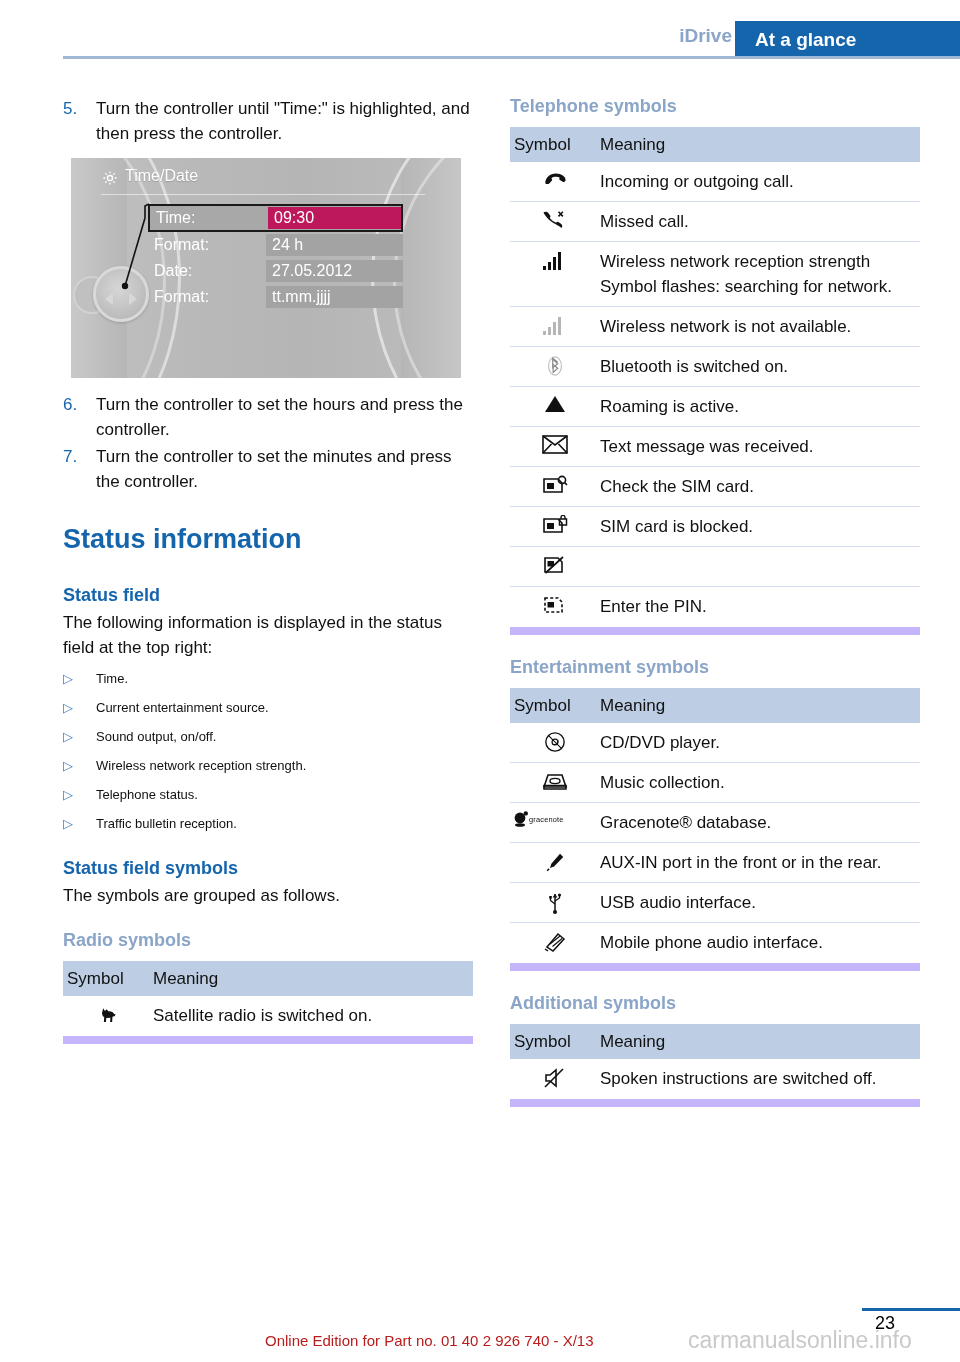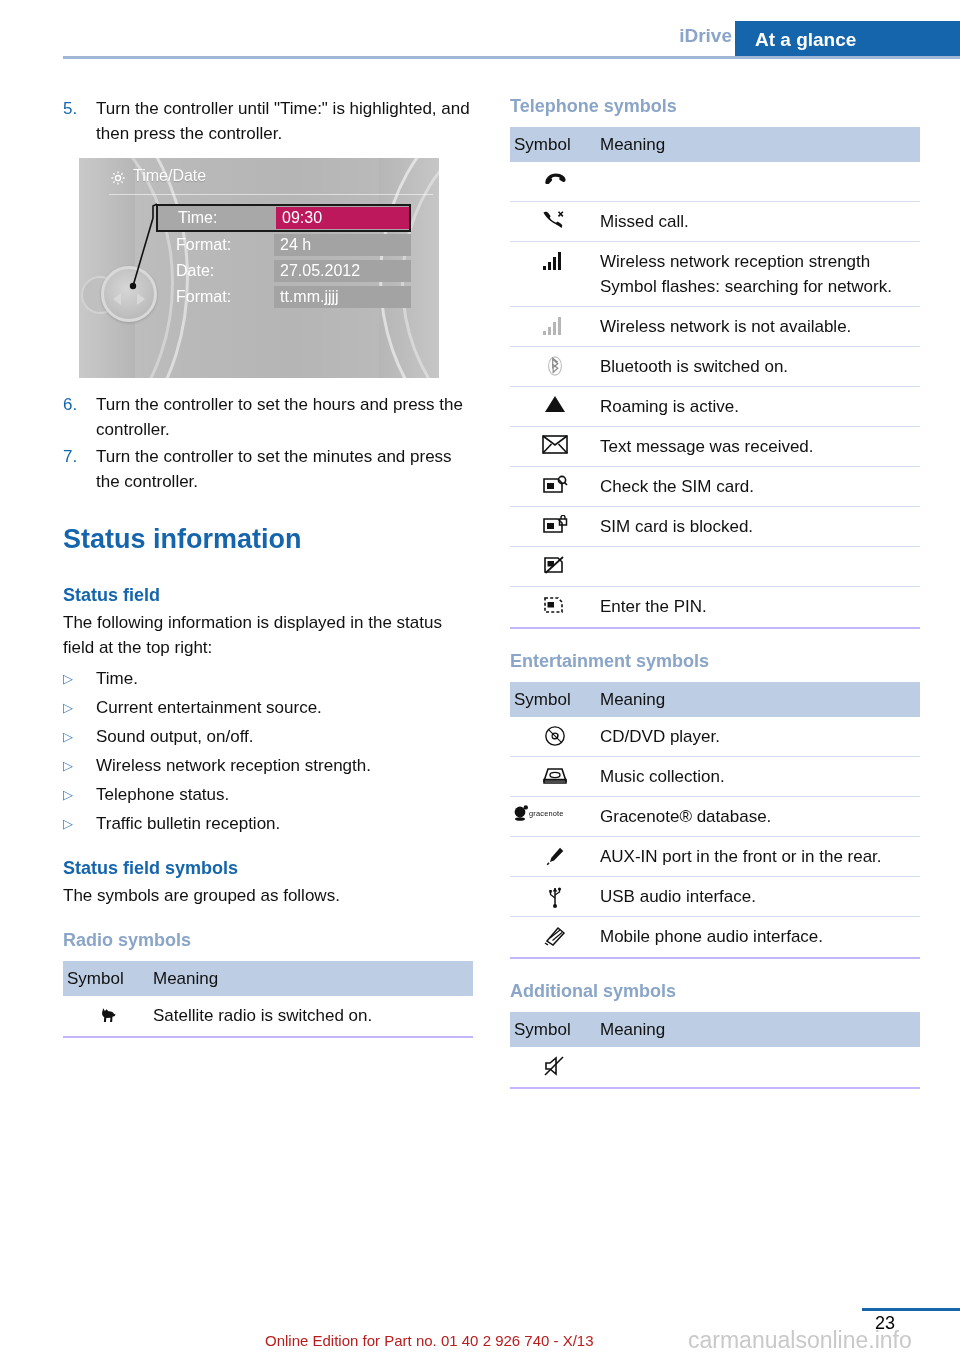"Symbol" .sym-table { border-bottom: 2px solid #c4b5fd -> 8px solid #c4b5fd }
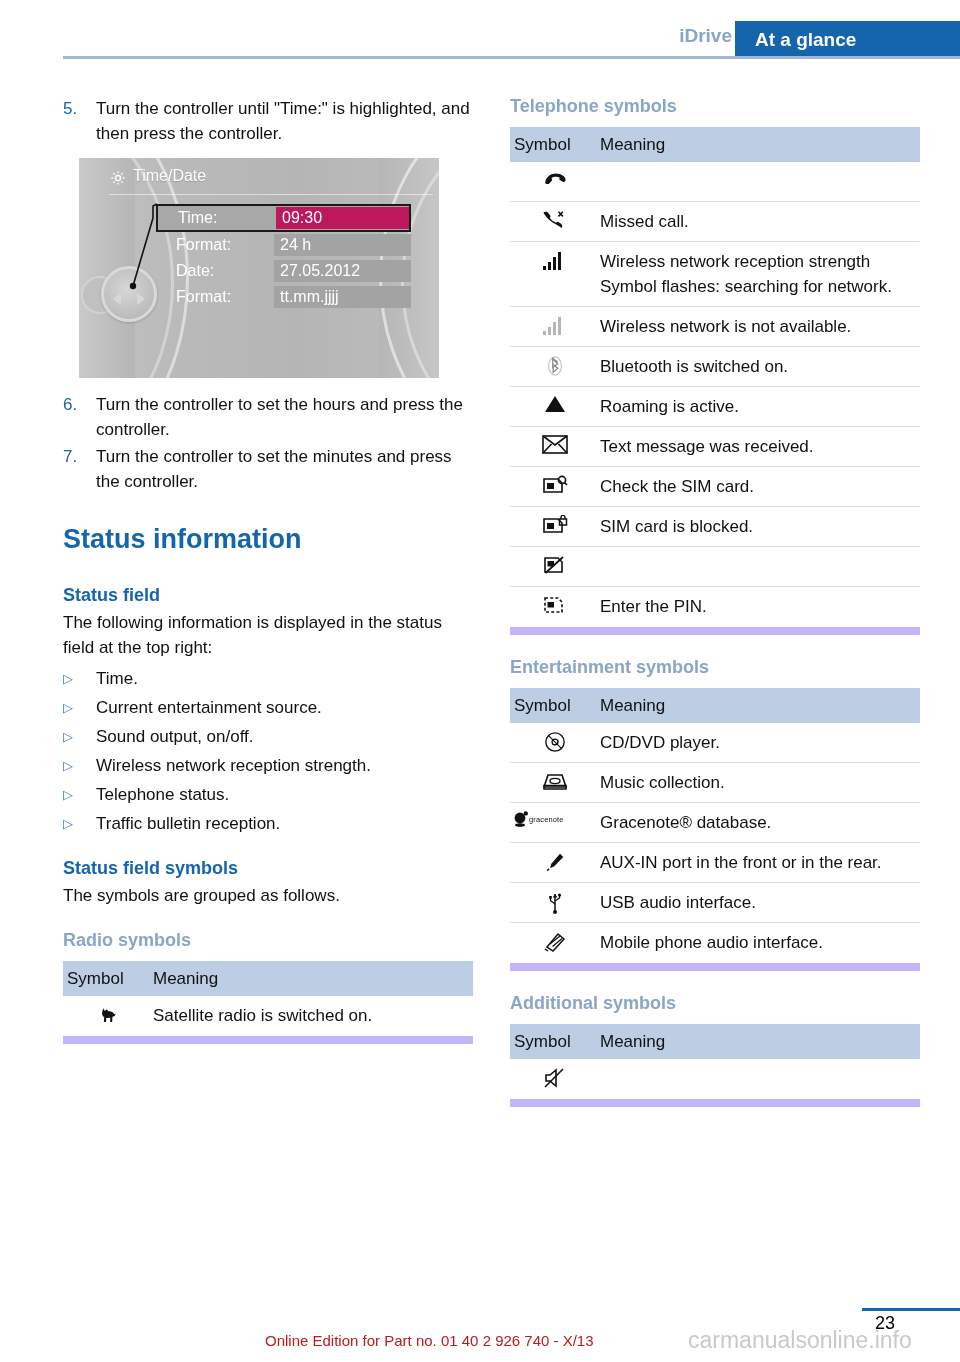"Time/Date" .idrive { margin: 12px 0 14px 16px -> 12px 0 14px 8px; width: 360px -> 390px }
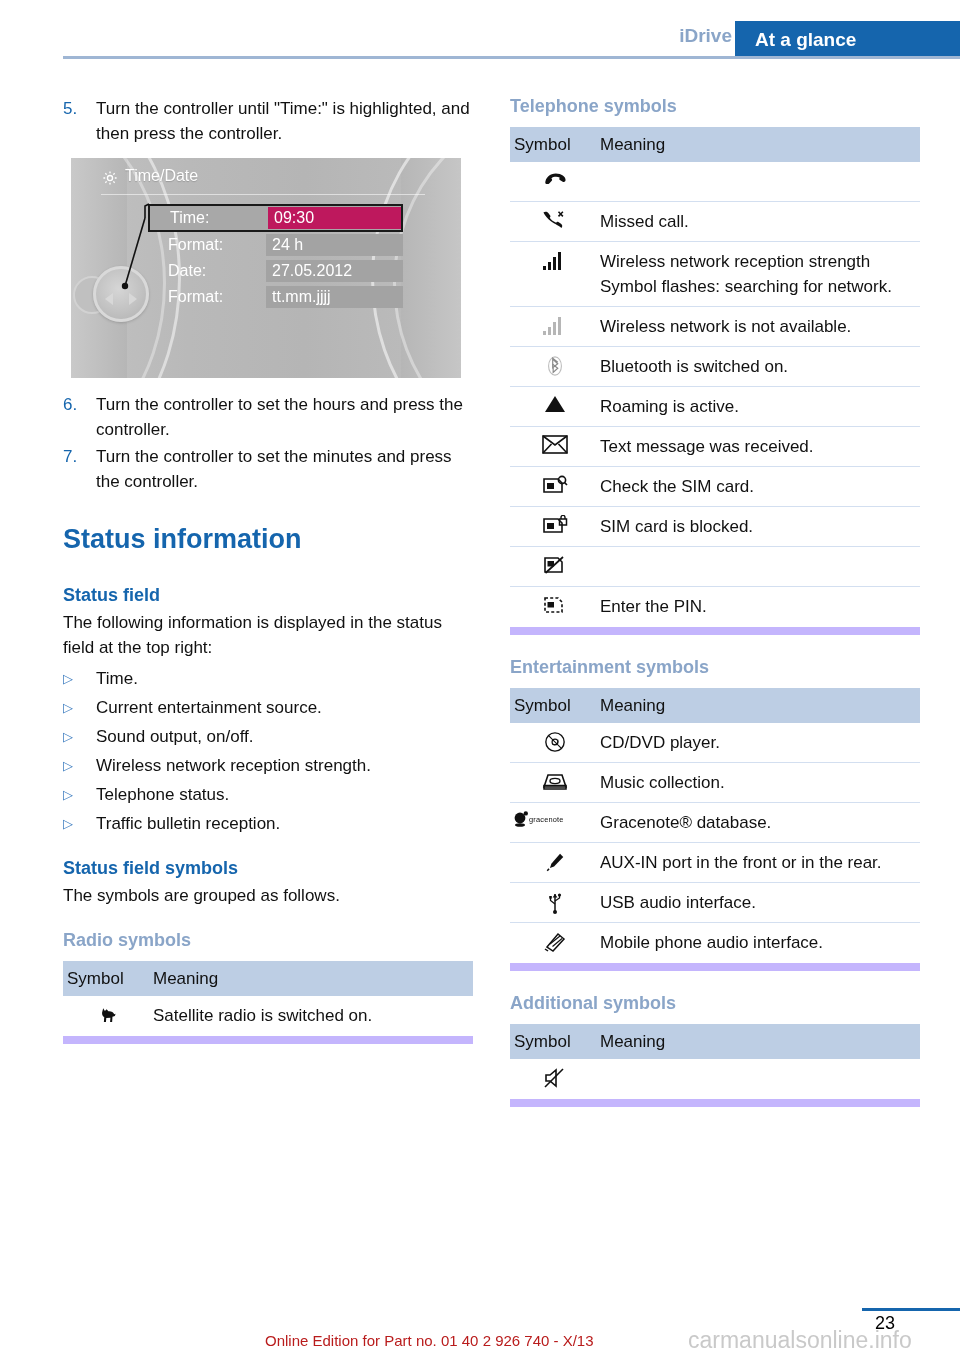"Incoming or outgoing call." div.c2 { html: none -> <div>Incoming or outgoing call.</div> }
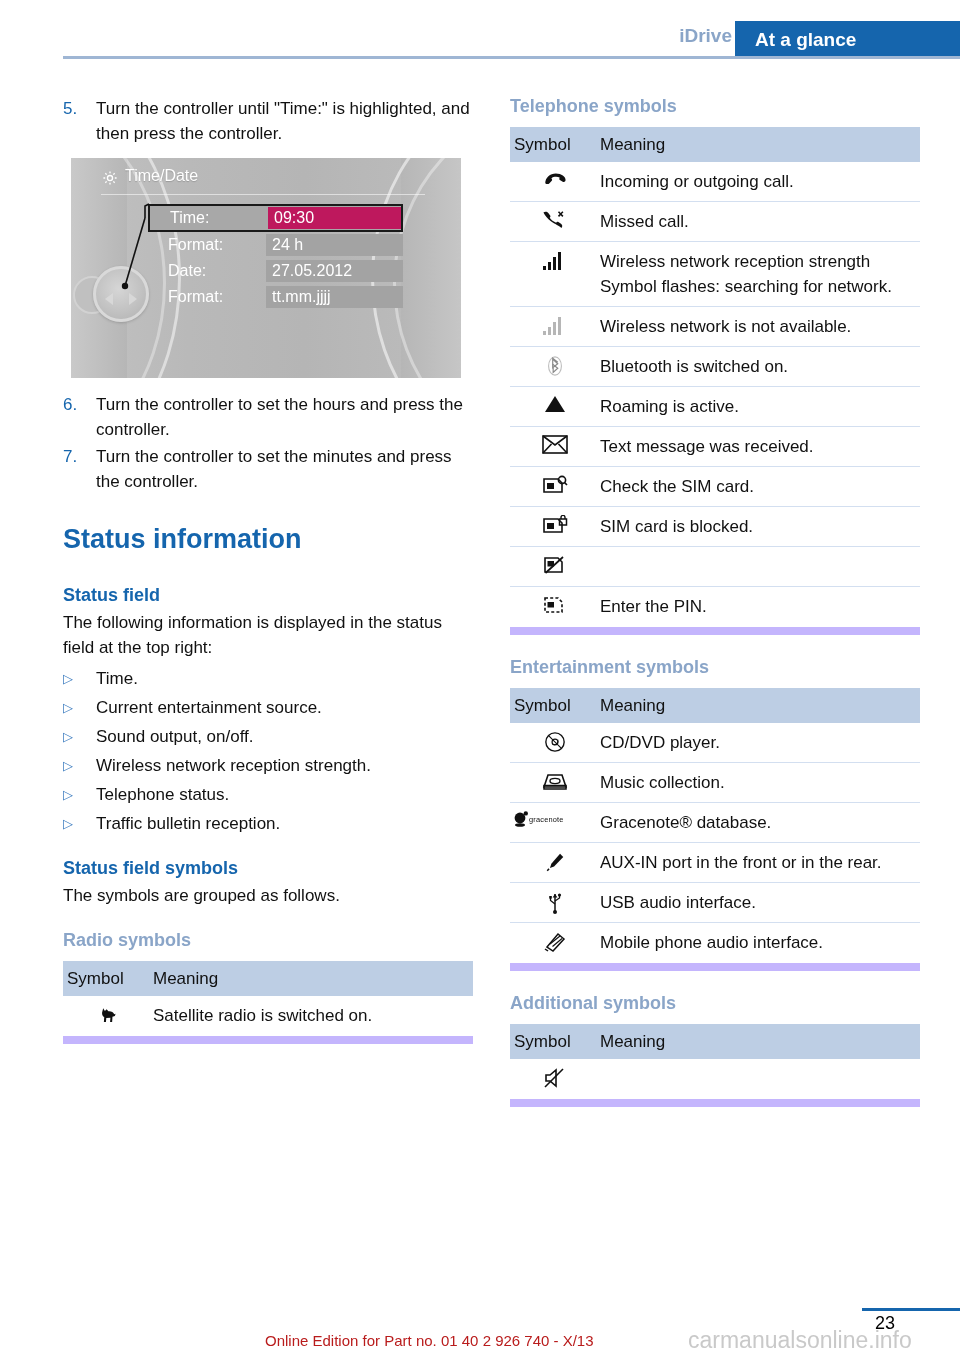"Time:" .idrive-label { padding-left: 20px -> 6px }
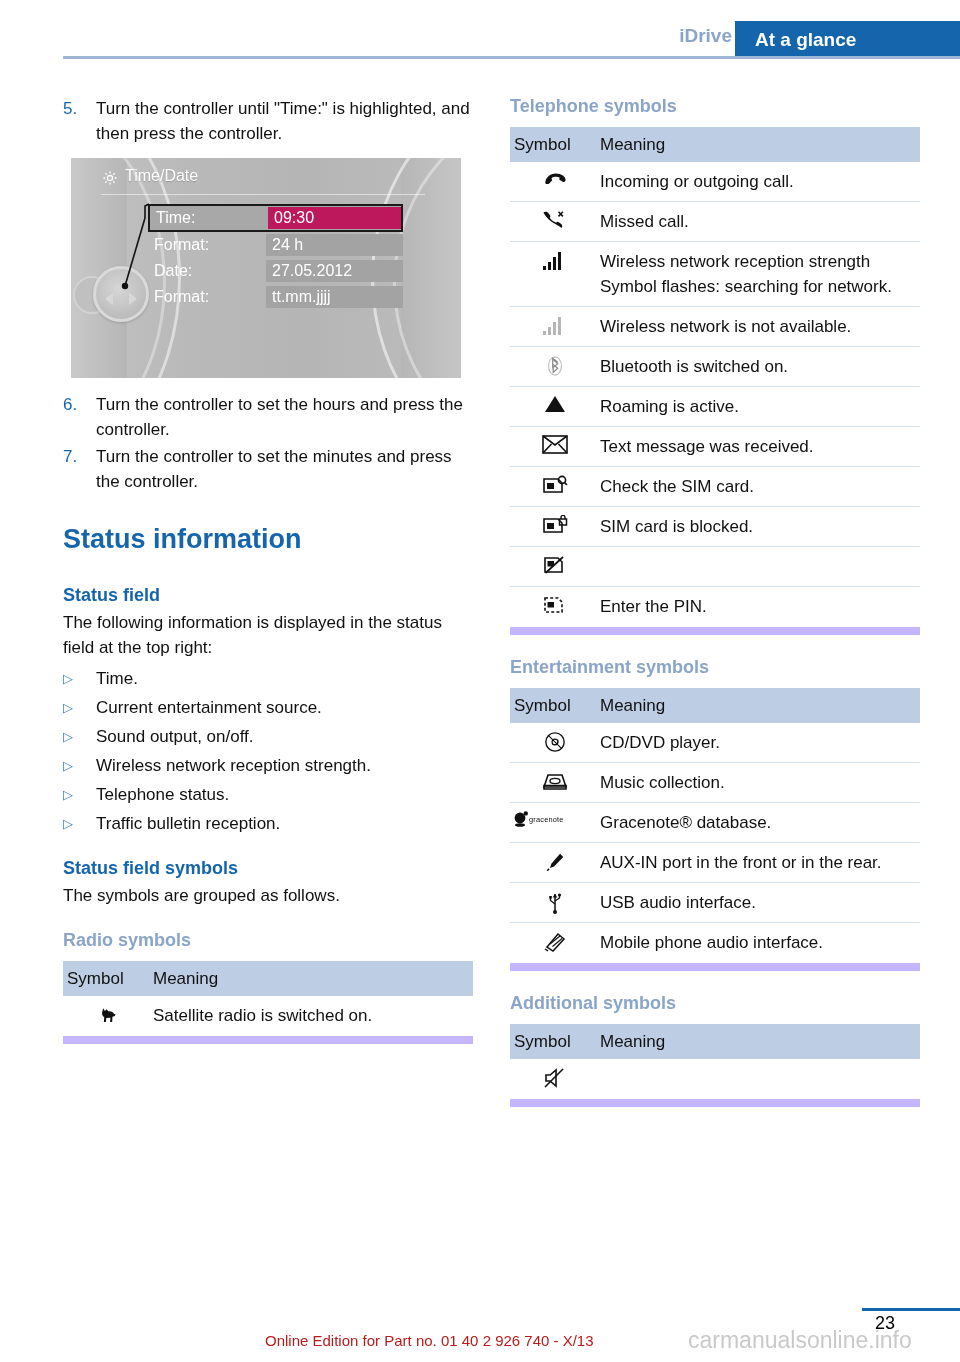"Time." .bullet-text { font-size: 17px -> 13px }
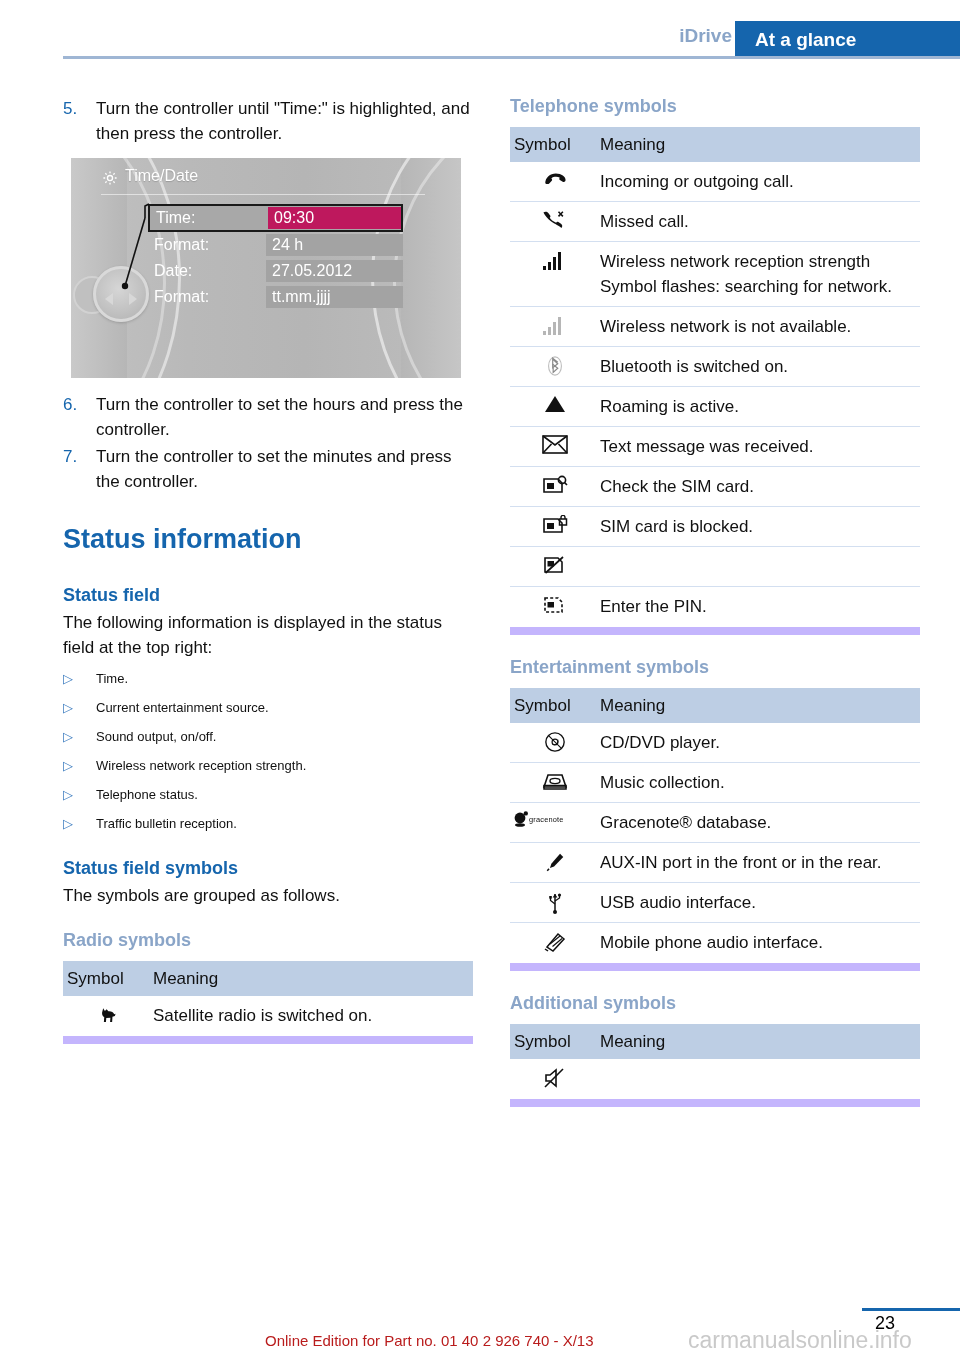"Spoken instructions are switched off." div.c2 { html: none -> <div>Spoken instructions are switched off.</div> }
